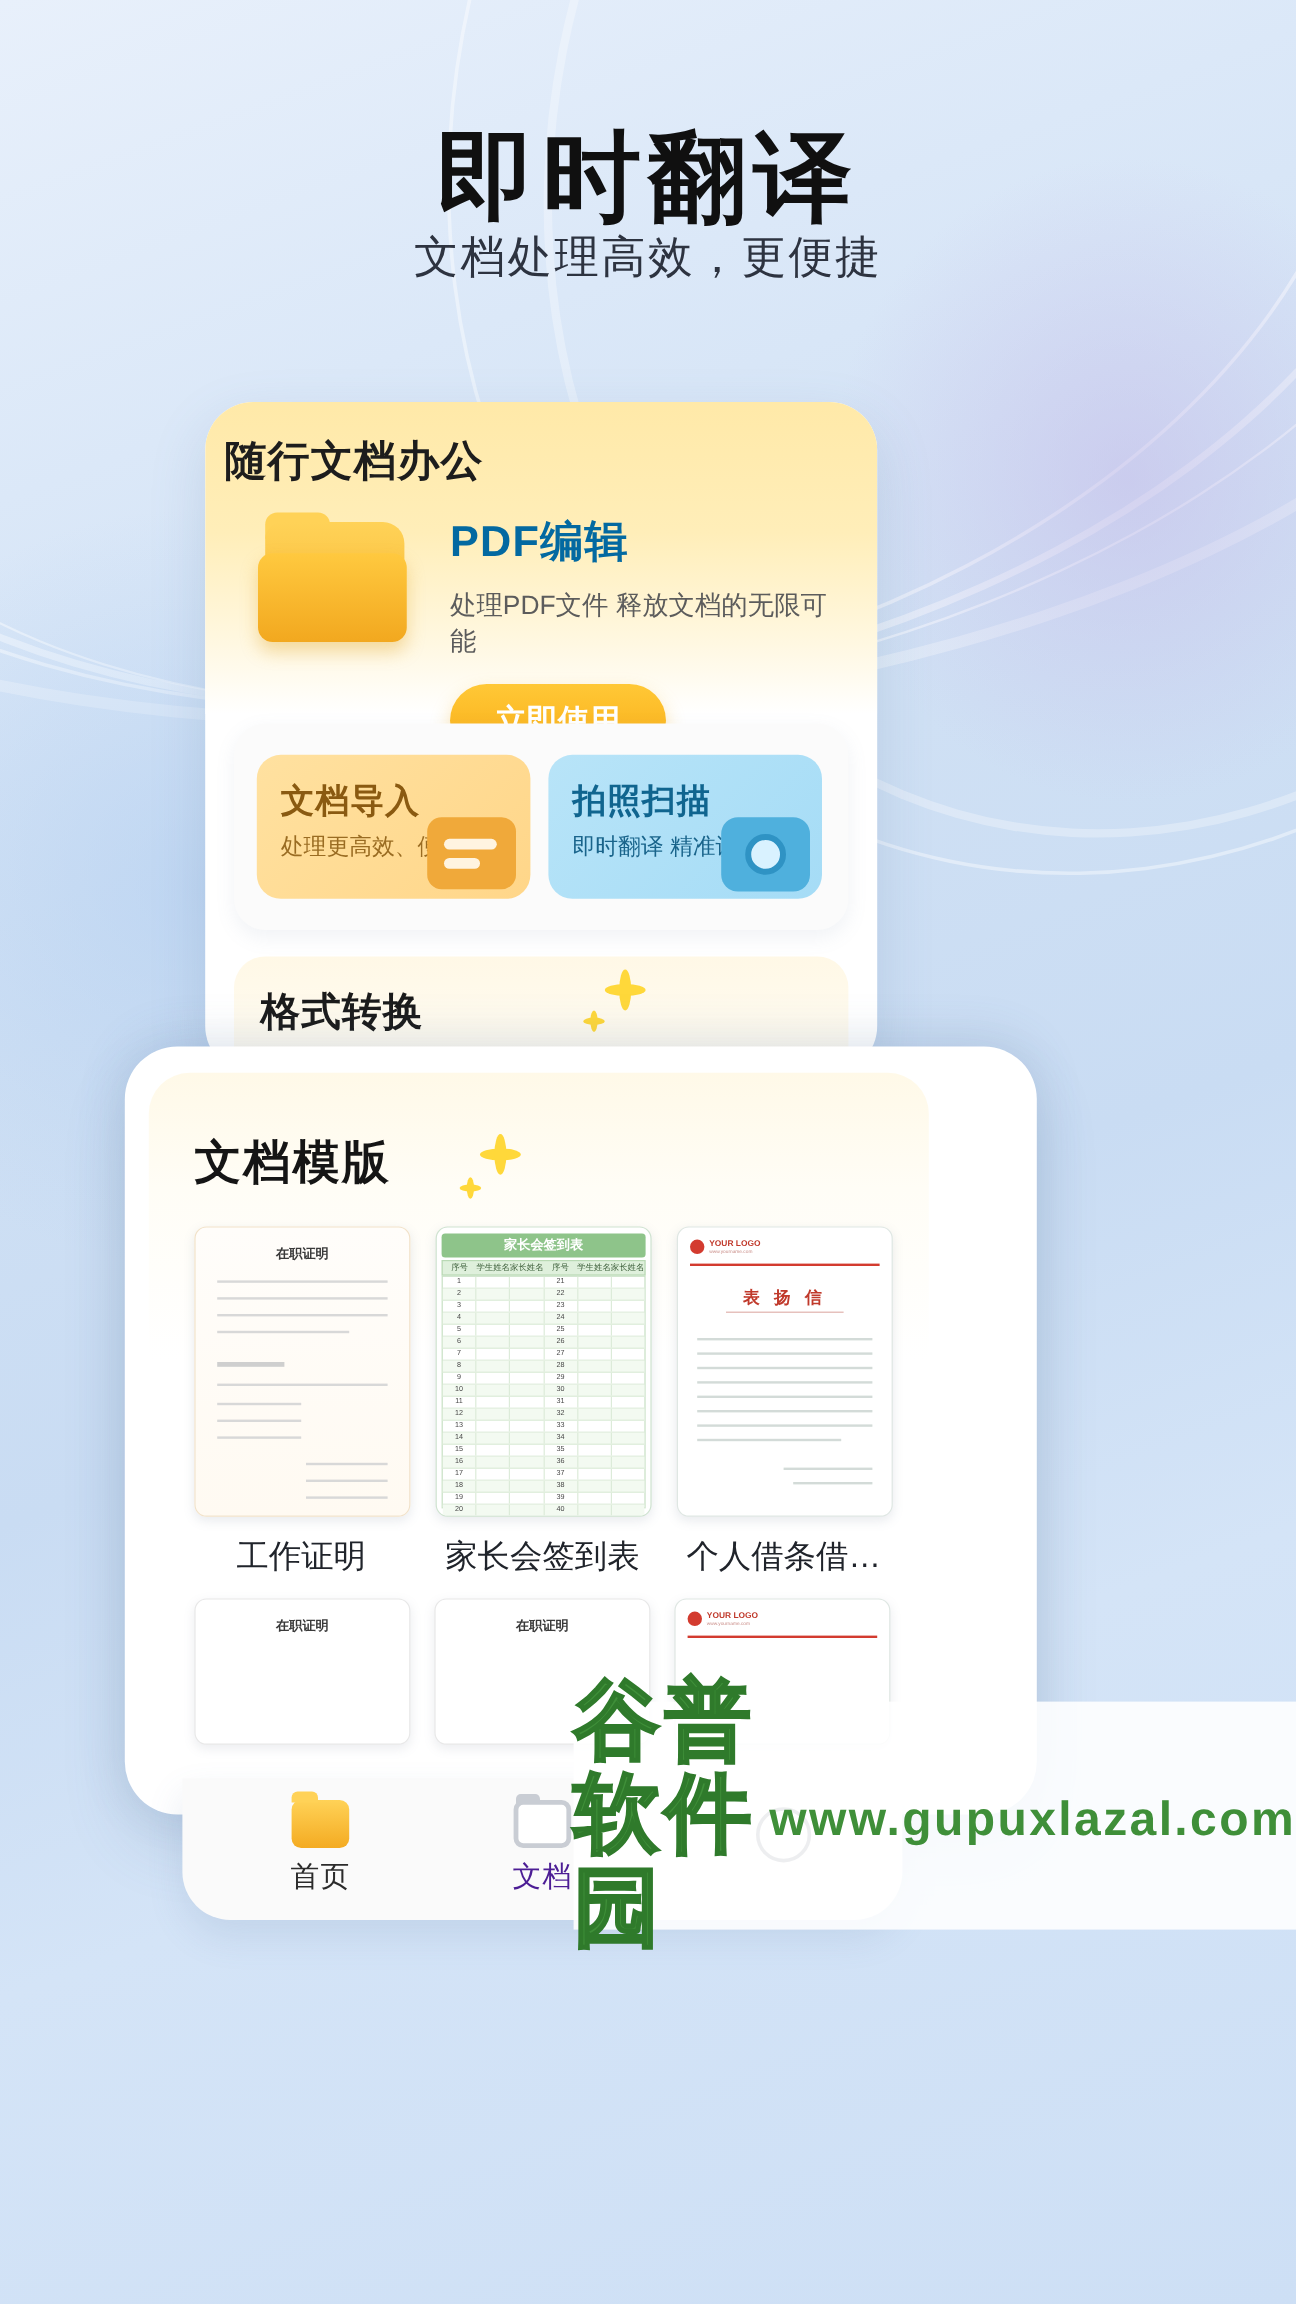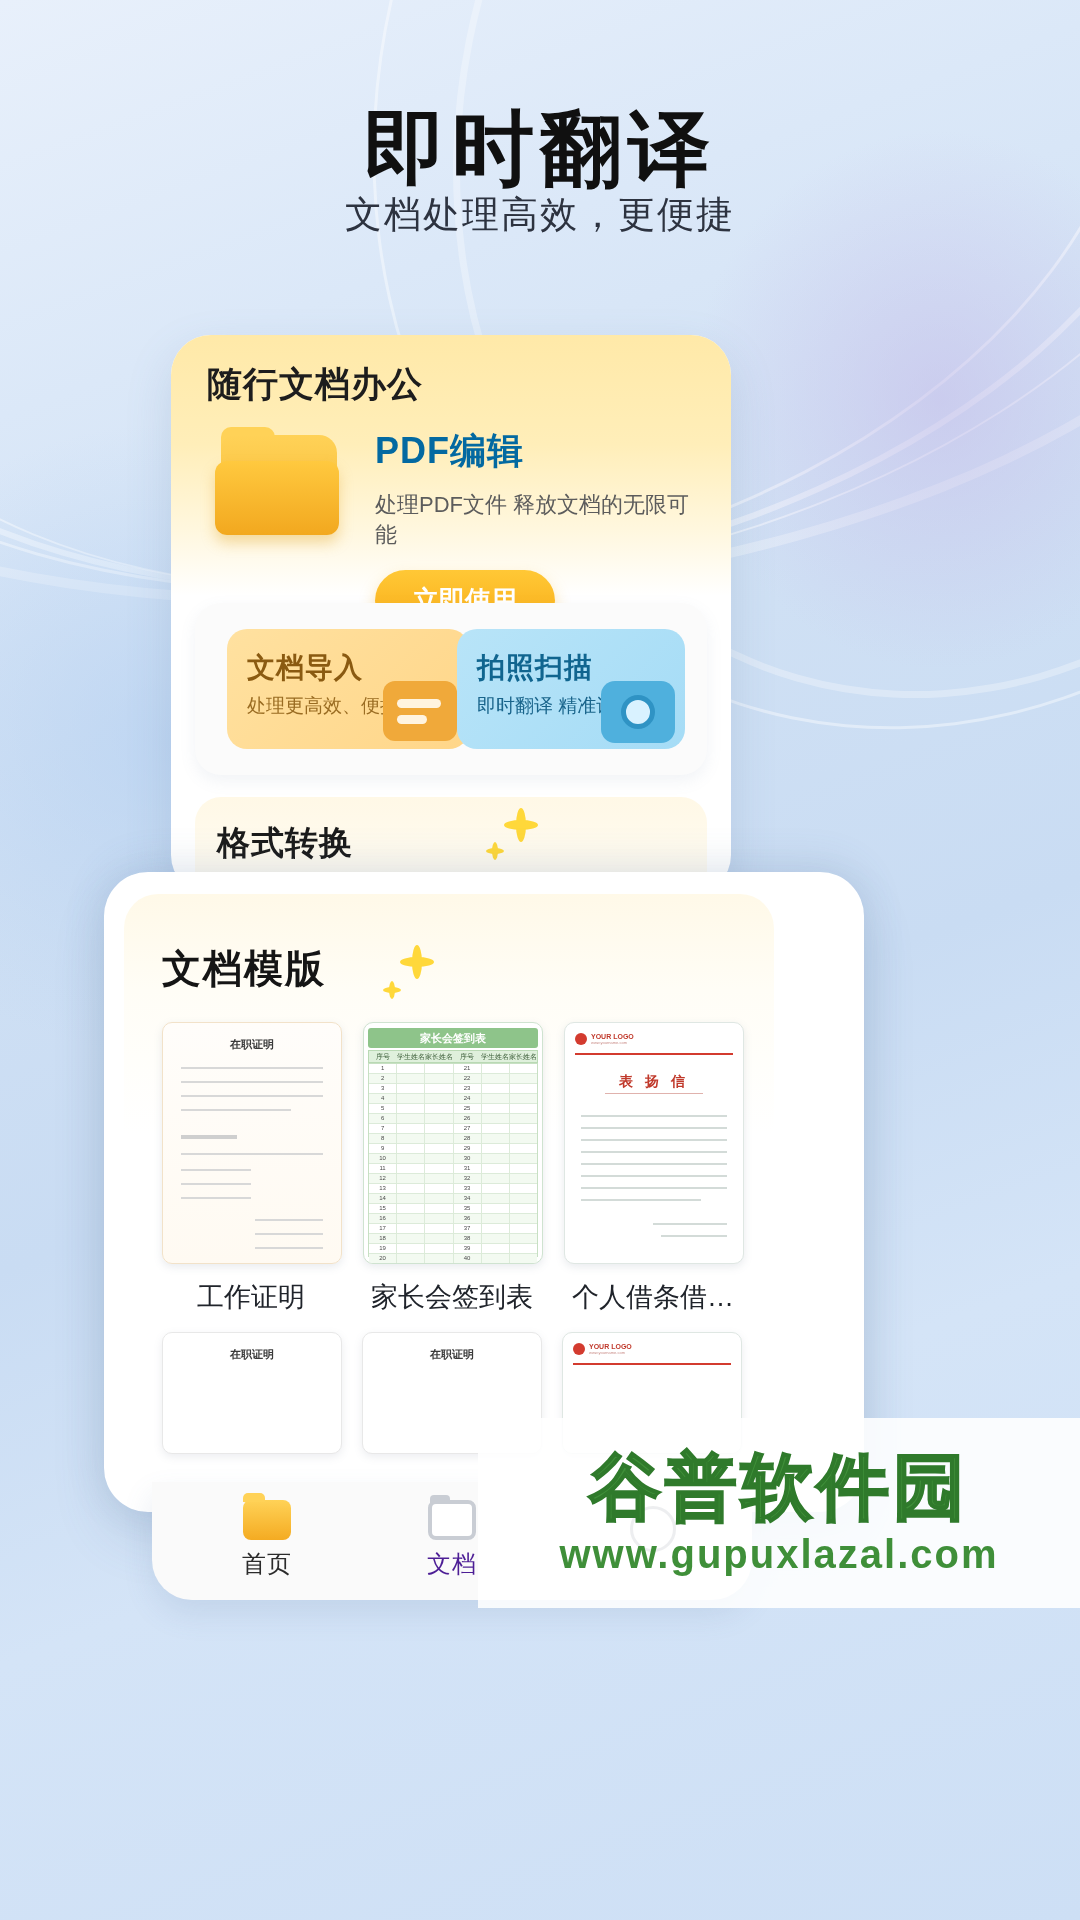"随行文档办公" .card-one-title { left: 36px -> 16px }
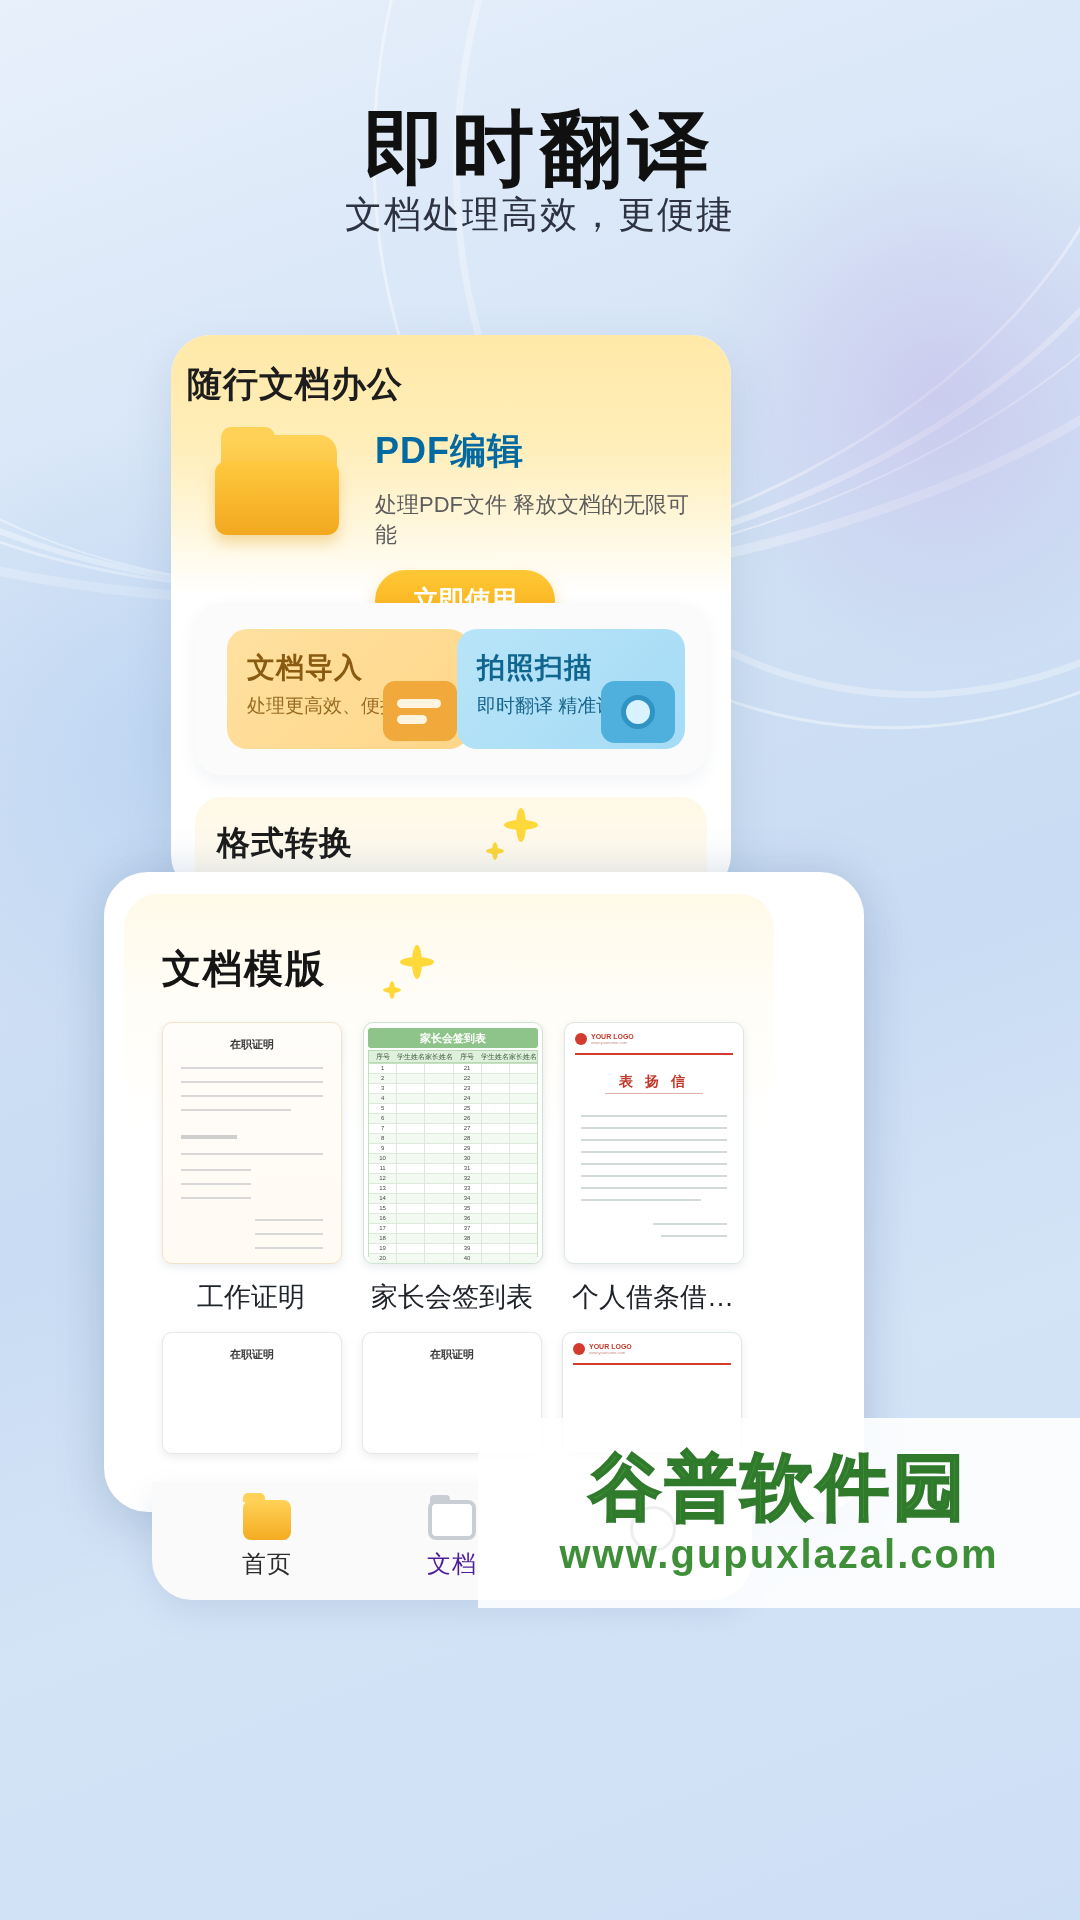"文档导入" .tile-a { left: 32px -> 19px; padding-left: 14px -> none }
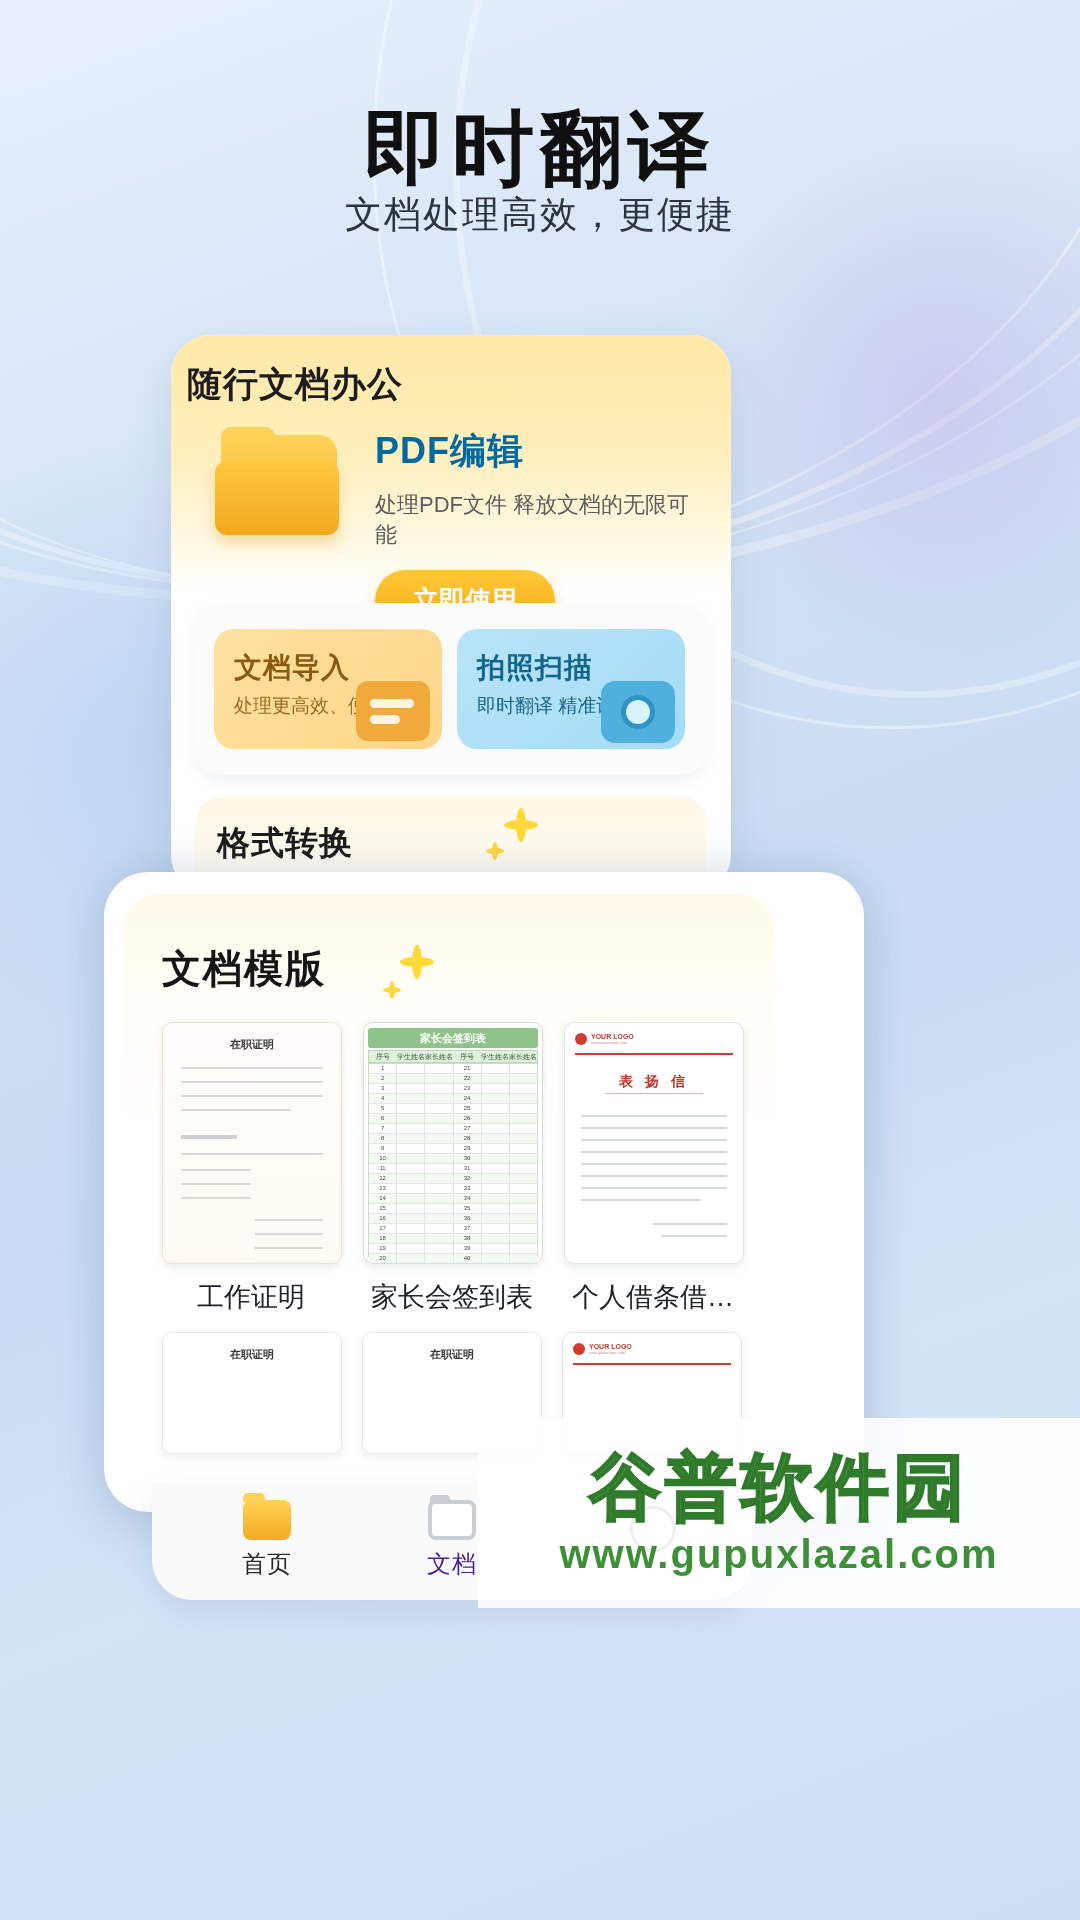"谷普软件园" .watermark { flex-direction: column -> row }
